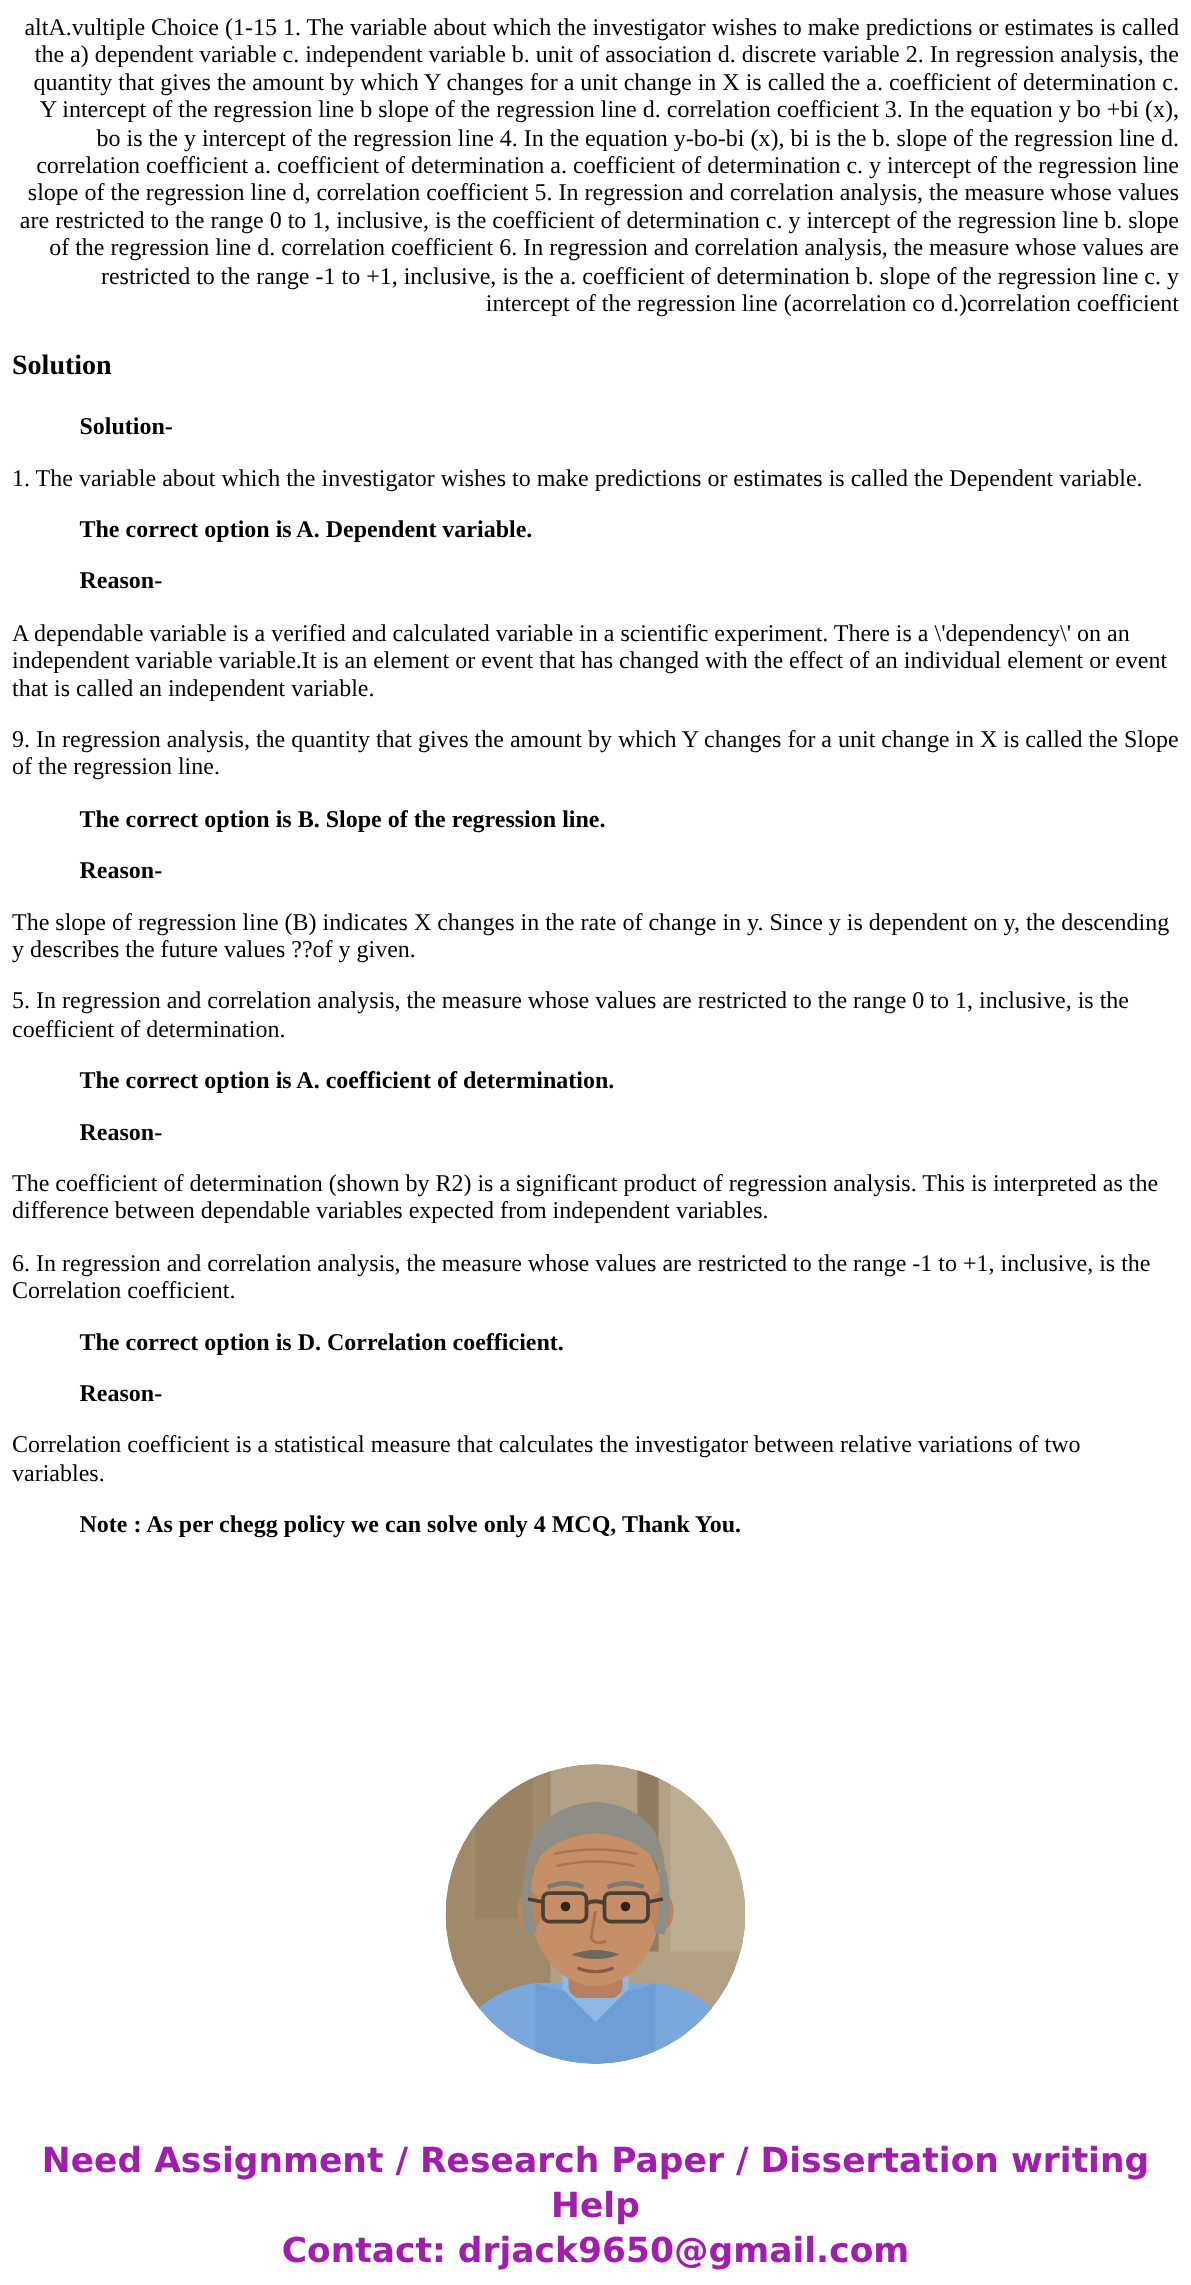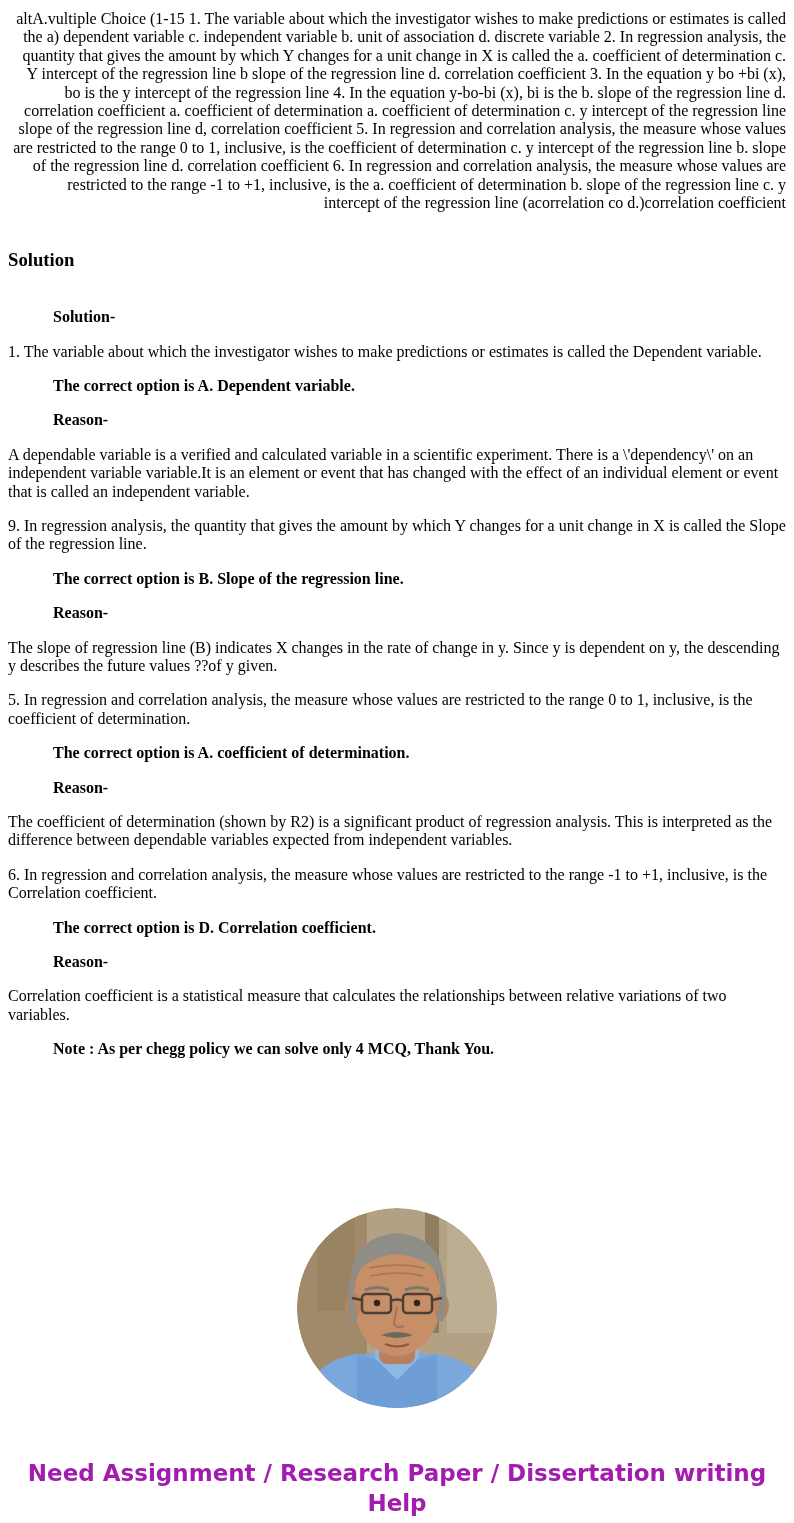"Solution" h3.solution-heading { margin: 37px 0 -> 21px 0 }
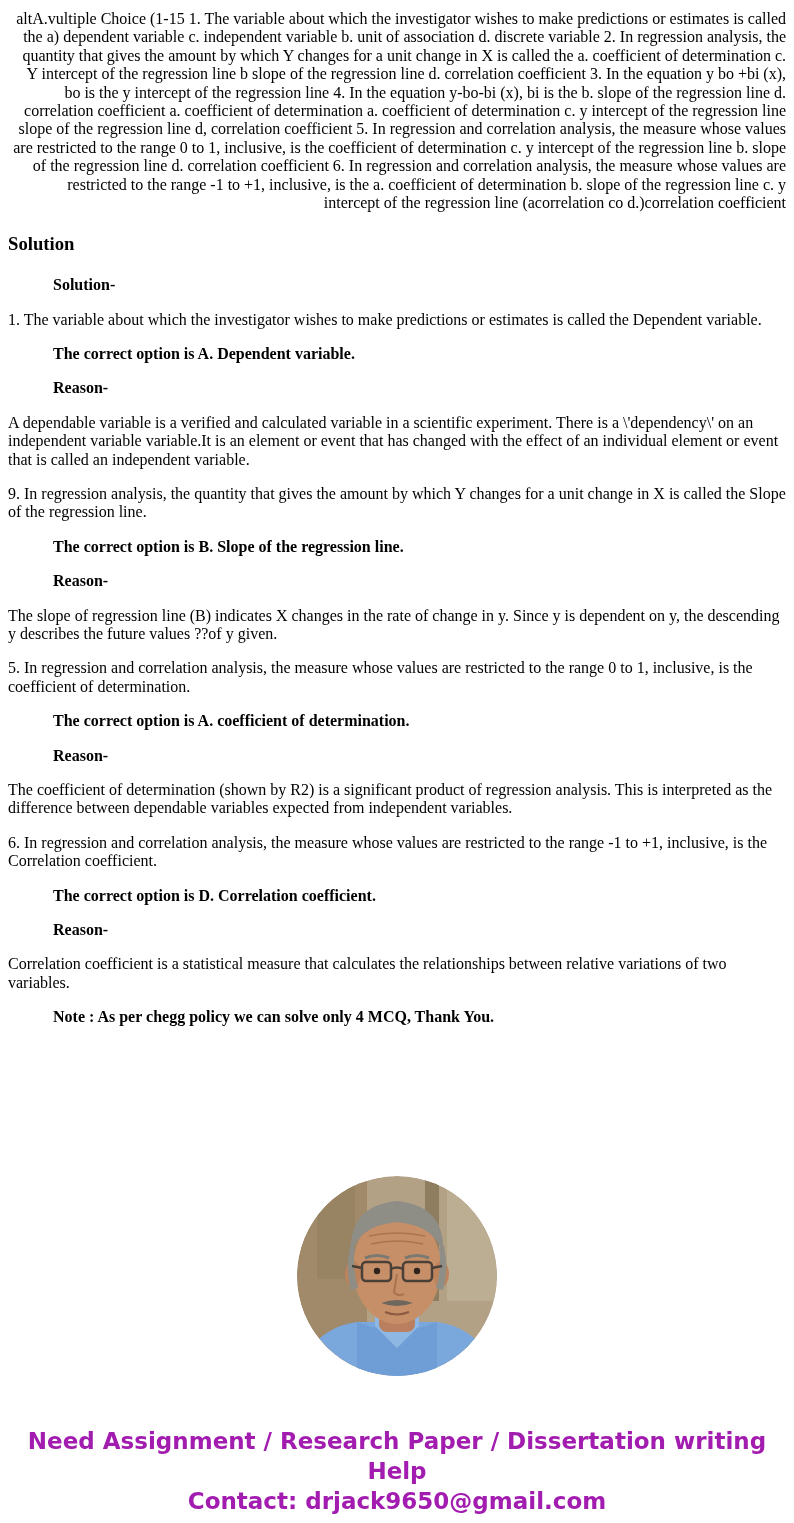"Correlation coefficient is a statistical" p { text: relationships -> investigator }
